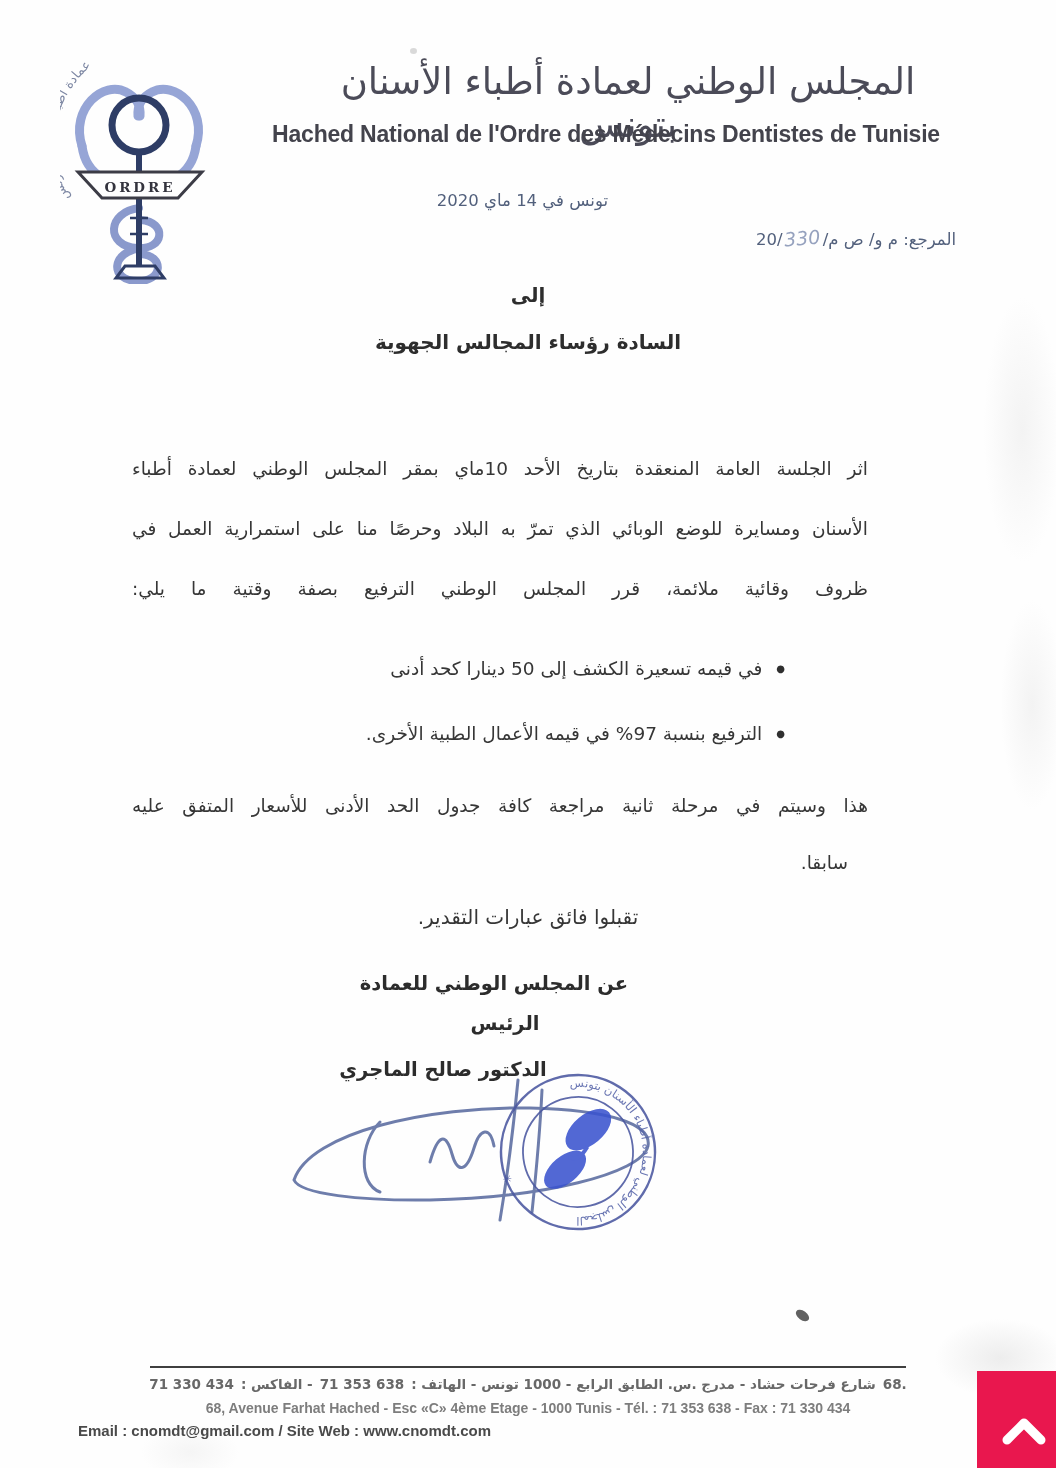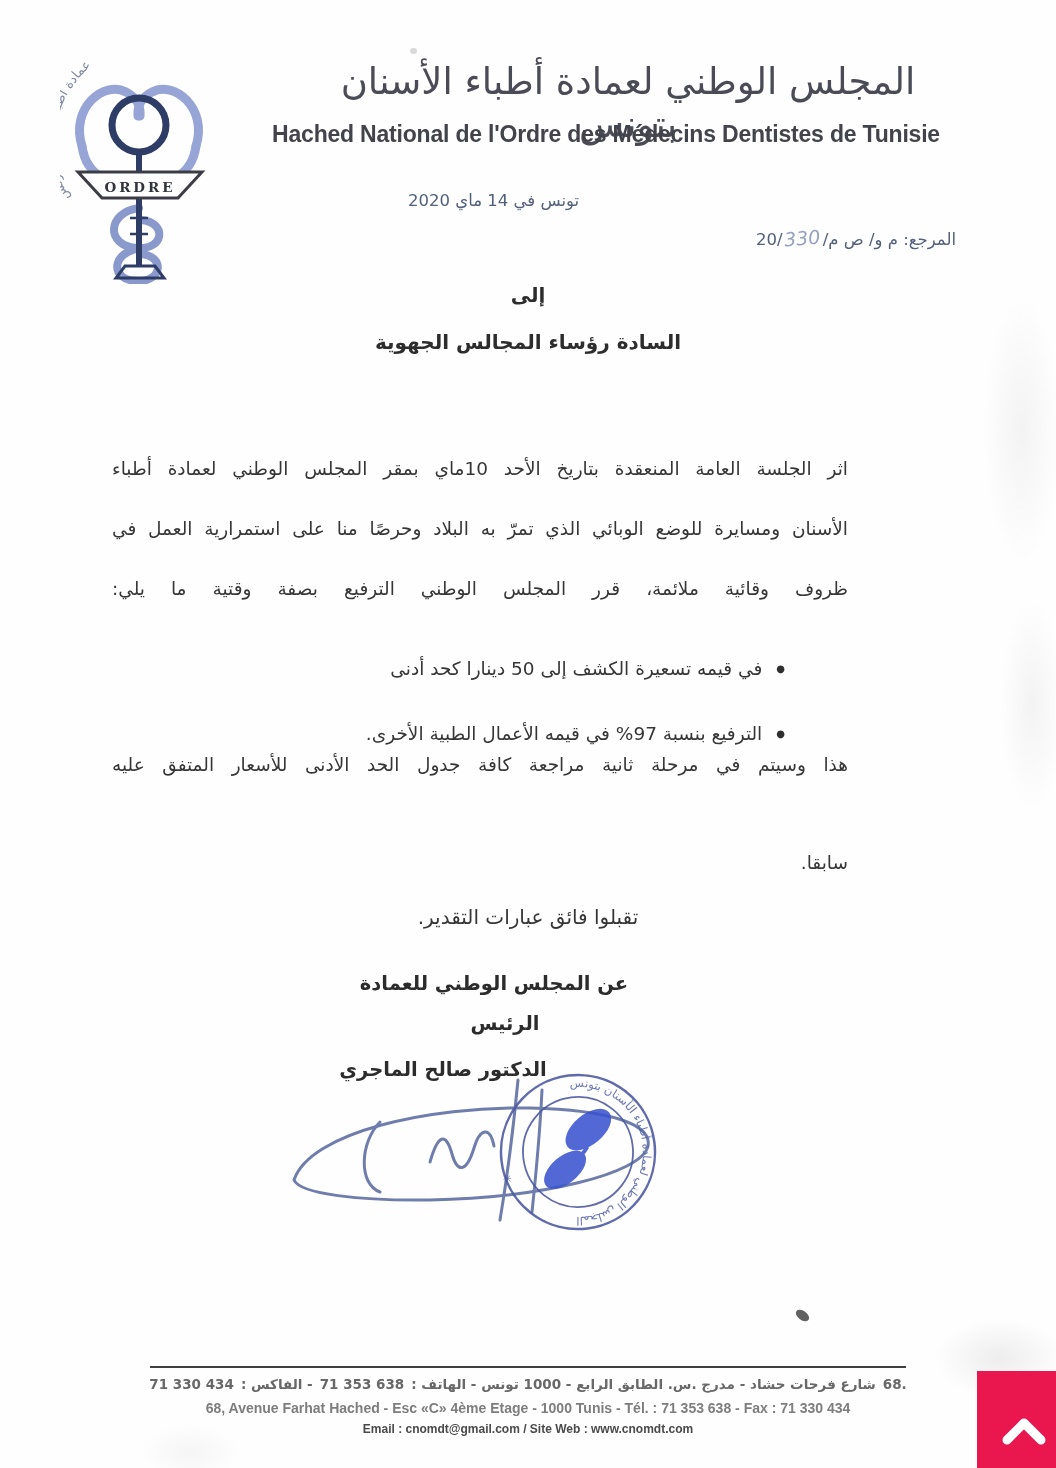"تونس في 14 ماي 2020" .date-line { text-align: left -> right }
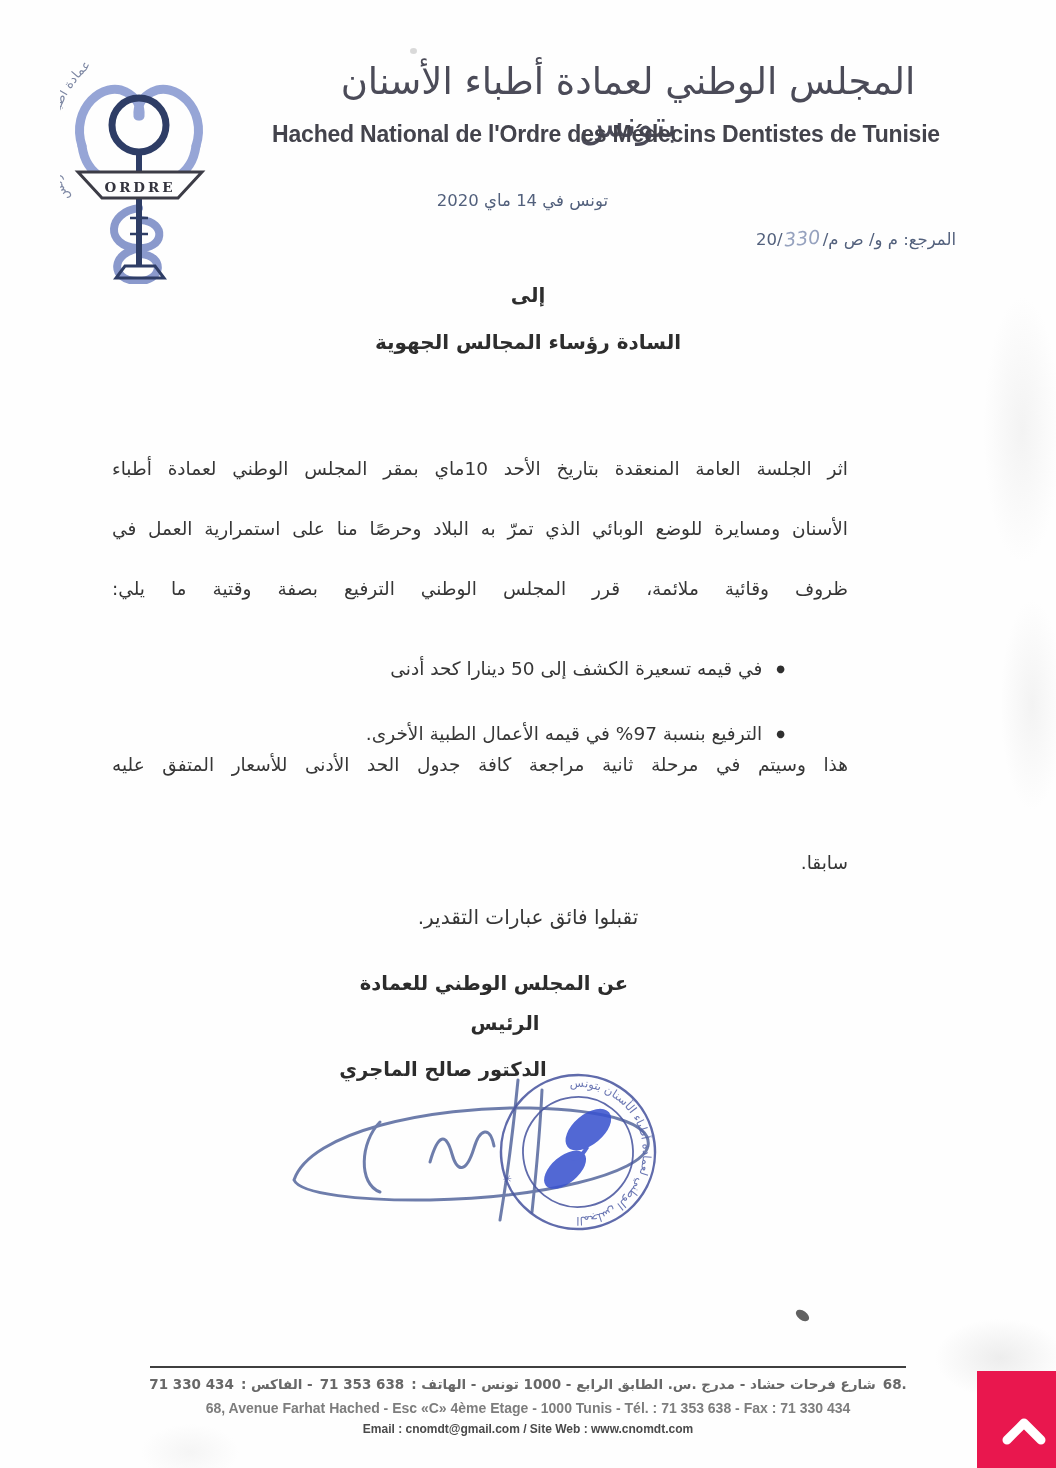"اثر الجلسة العامة المنعقدة بتاريخ" .j { margin-left: none -> 20px }
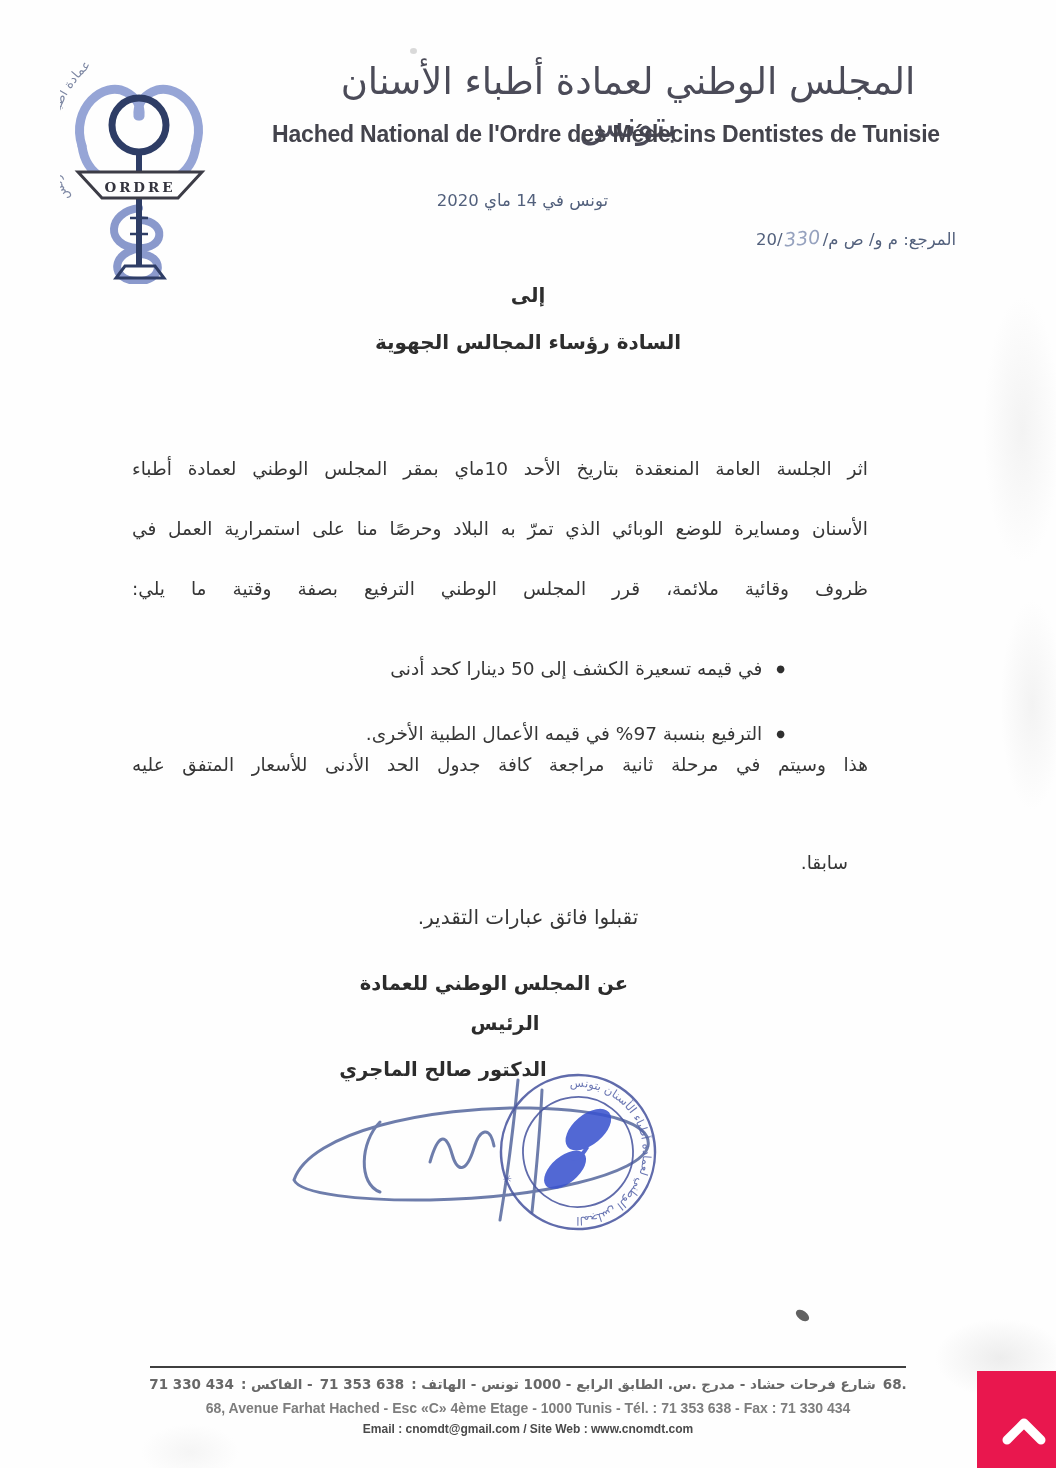"هذا وسيتم في مرحلة ثانية" .p2l1 { top: 754px -> 795px }
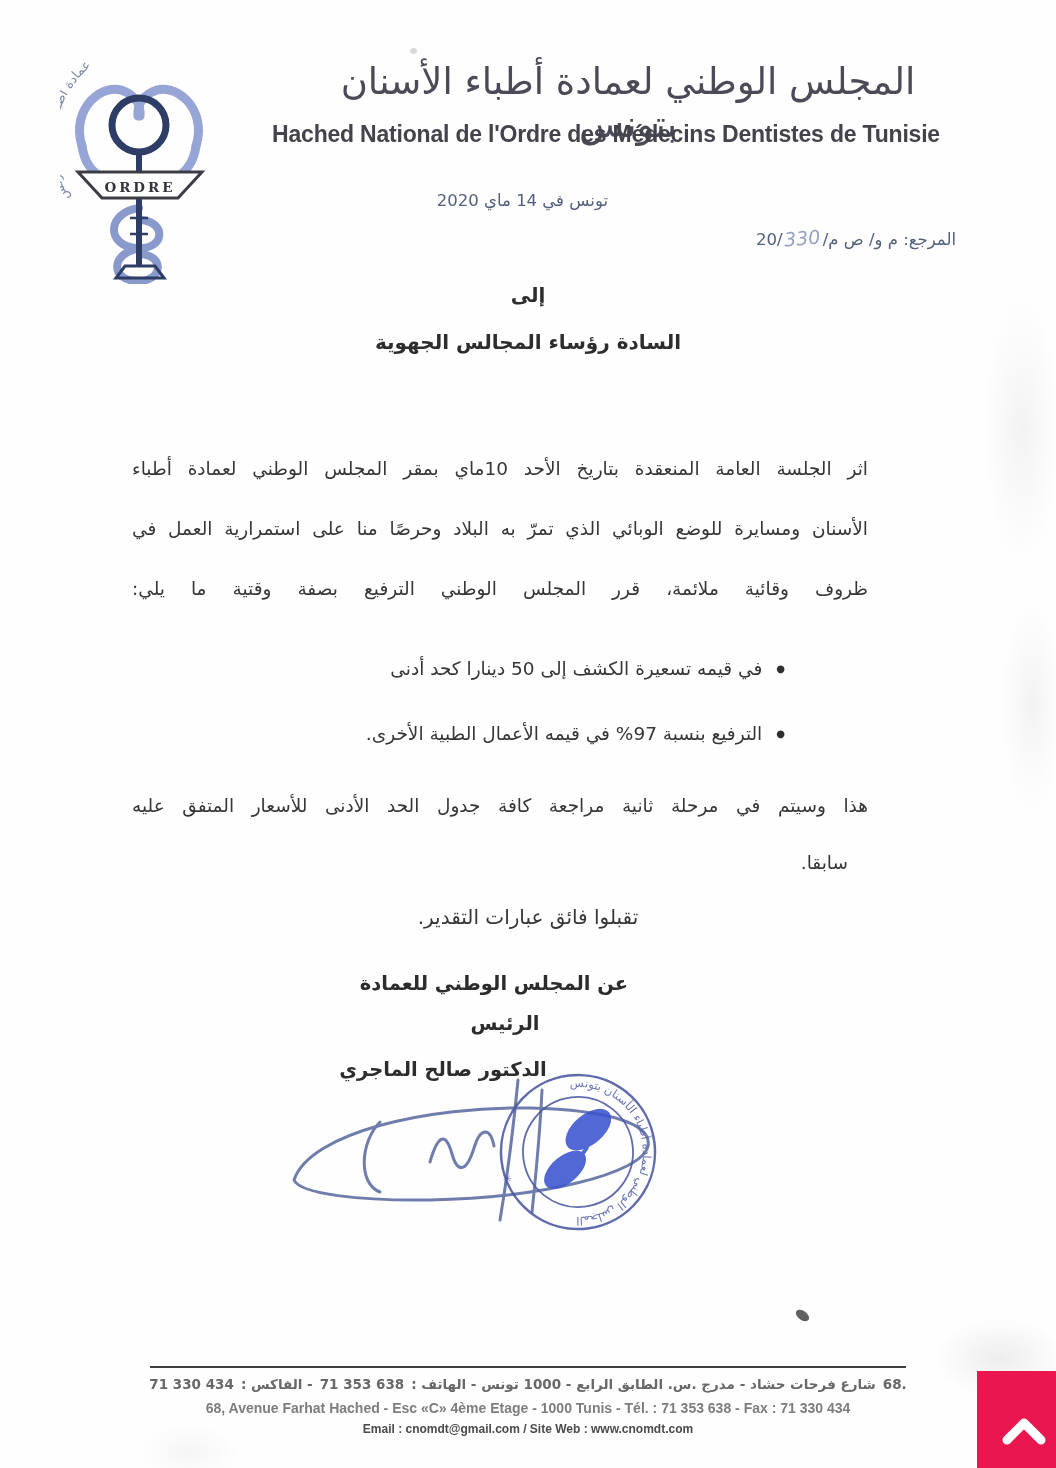"Email : cnomdt@gmail.com / Site" .footer-email { font-size: 12px -> 15px; text-align: center -> none }
